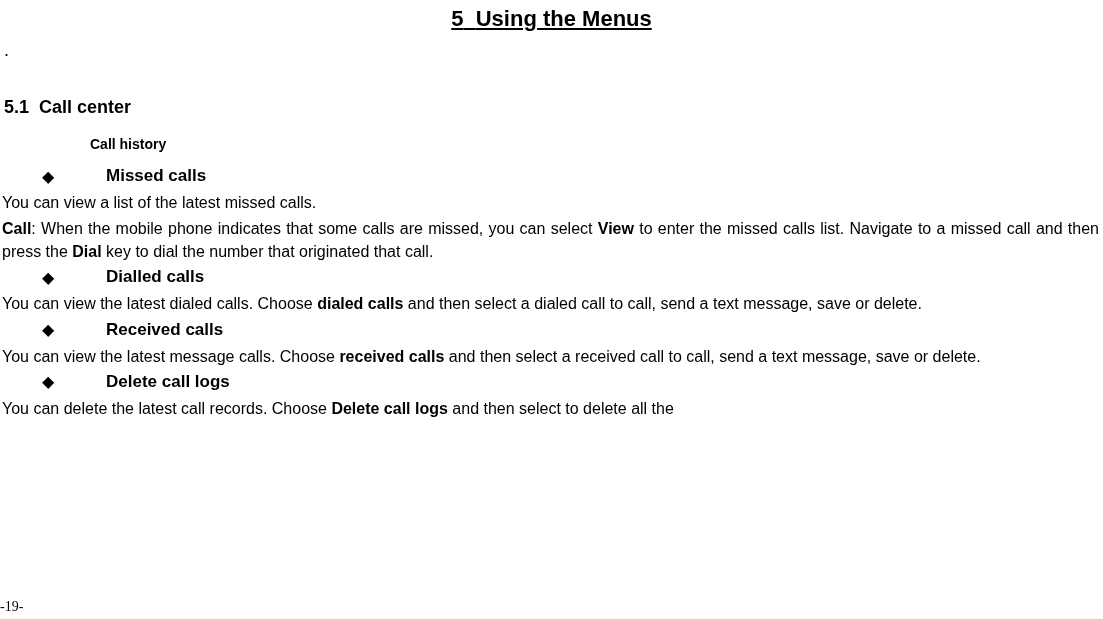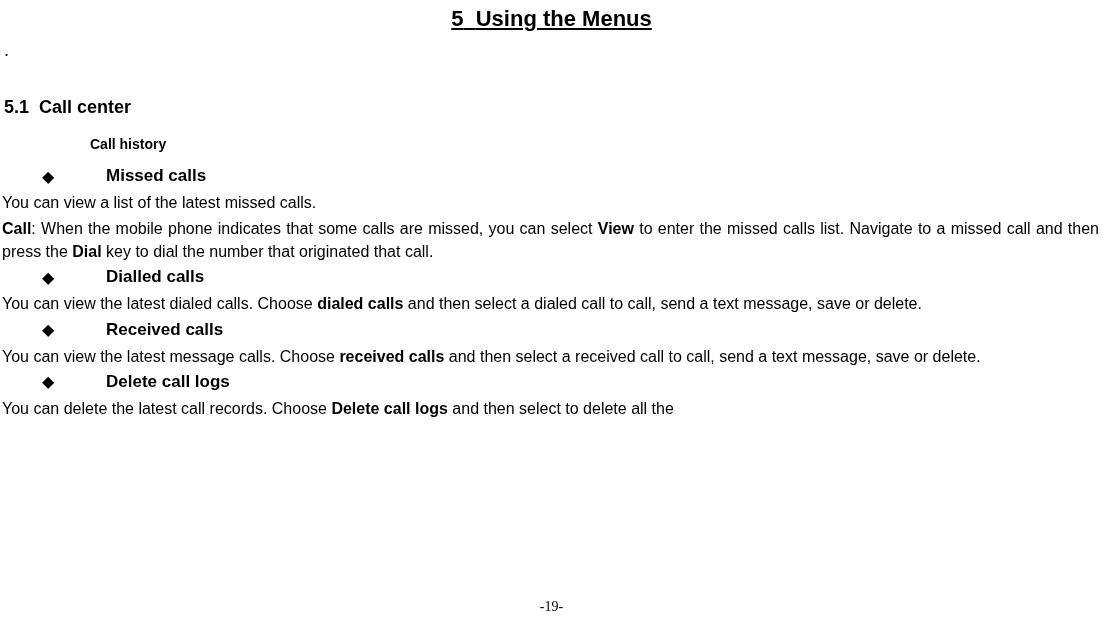"-19-" .page-number { text-align: center -> left }
